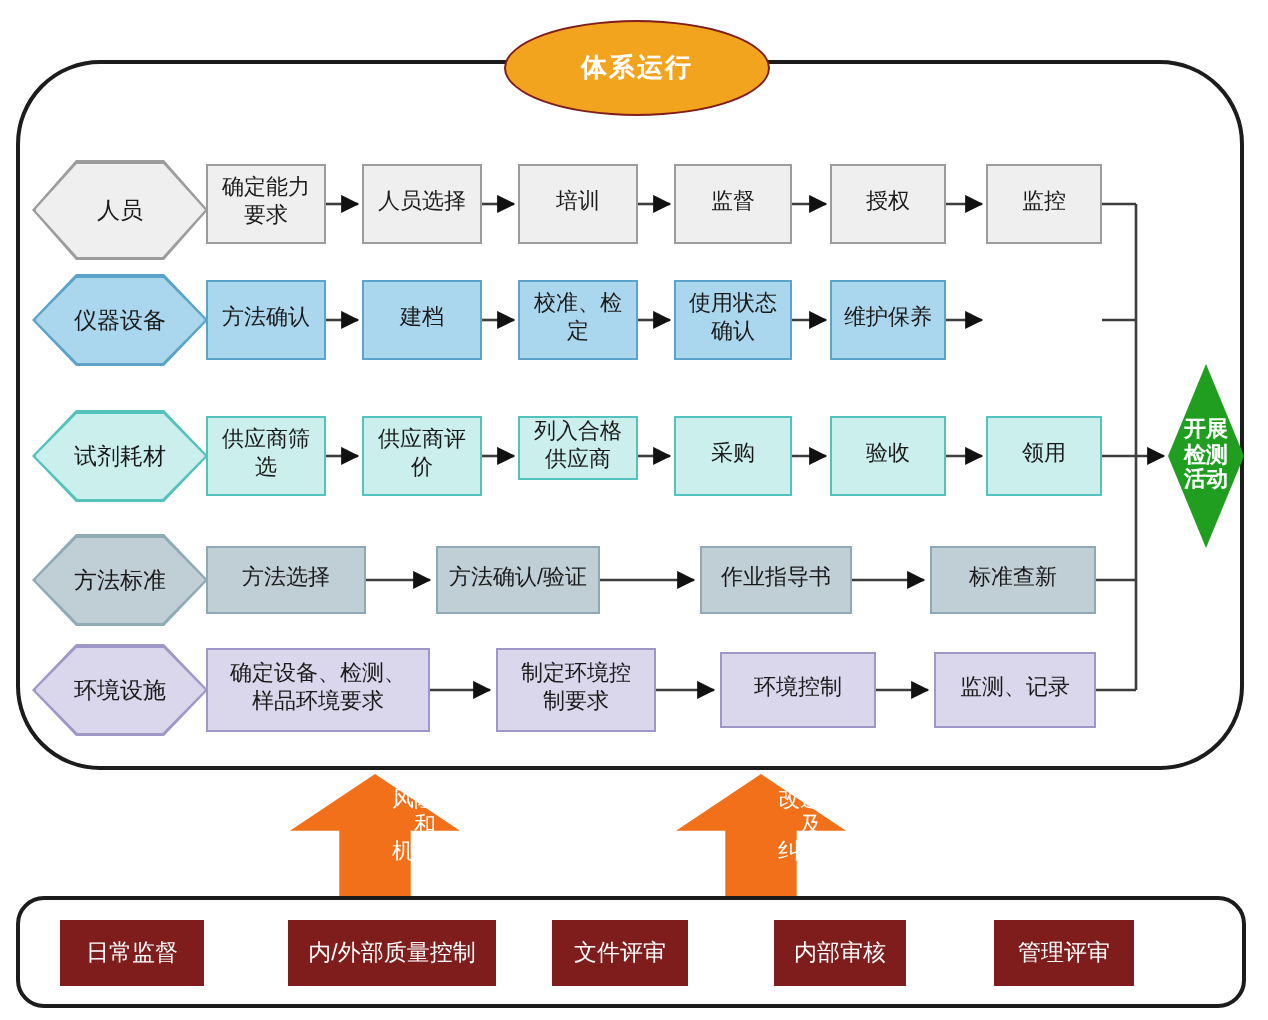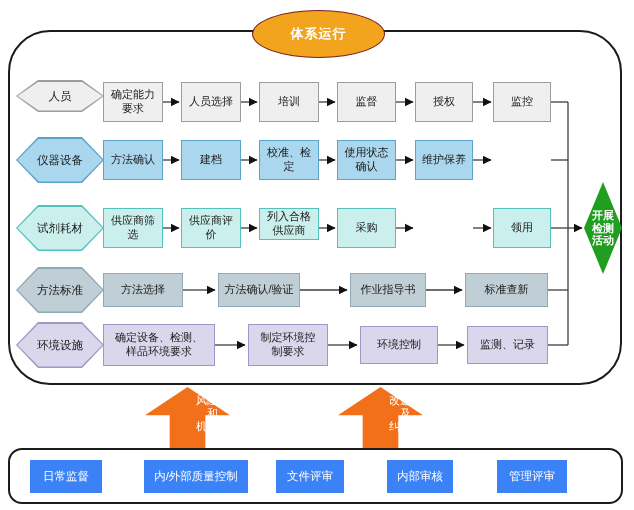"人员" div.hex { height: 32px -> 50px }
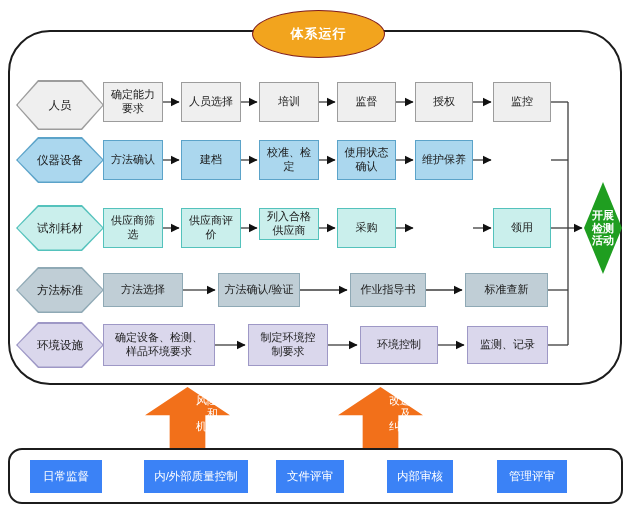"验收" div.box { html: none -> <div>验收</div> }
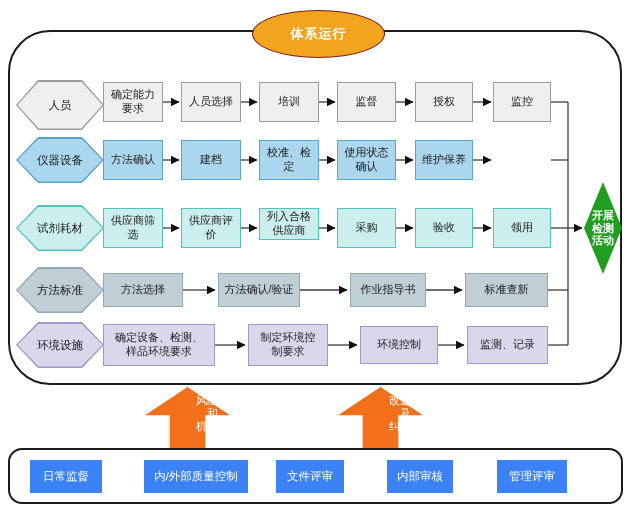"日常监督" .obox { background: #3b82f6 -> #7f1d1d }
